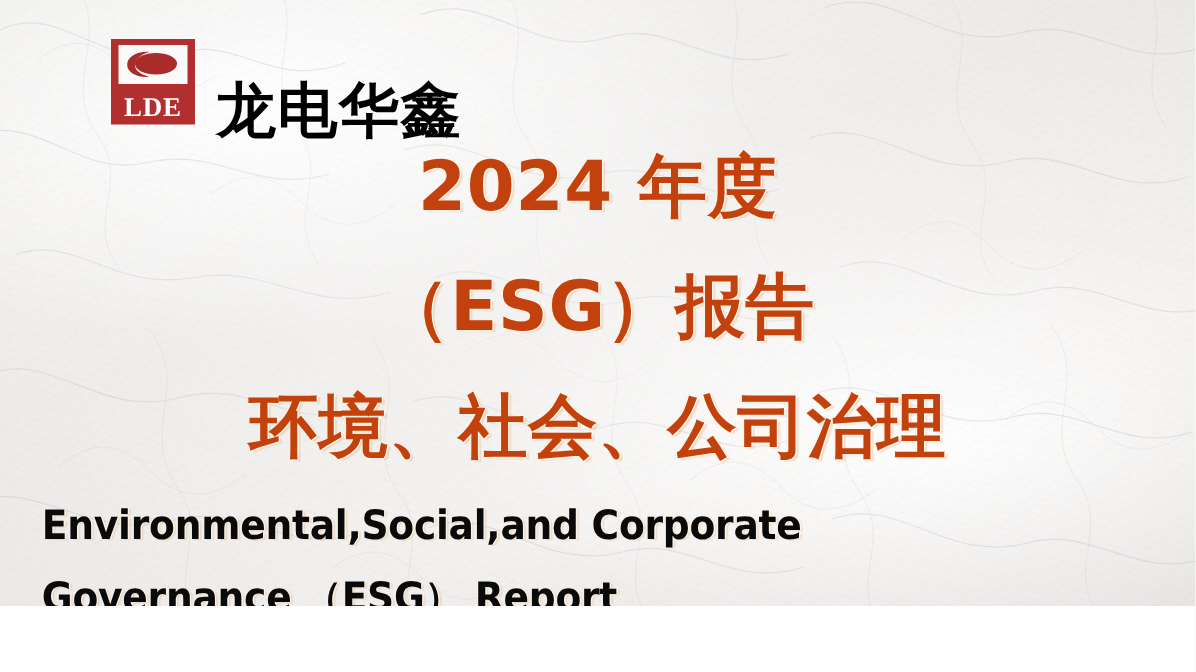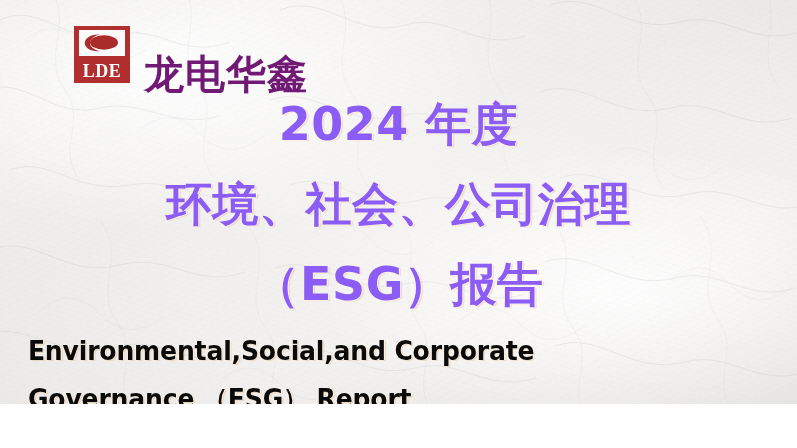"龙电华鑫" .brand-name { color: #701a75 -> #000000 }
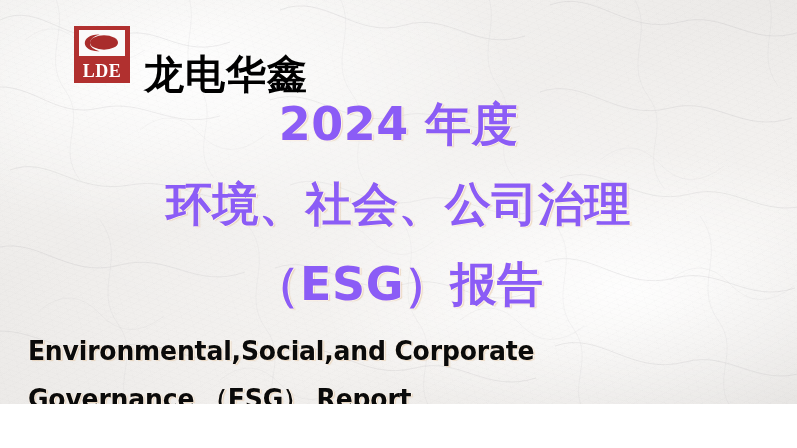"2024 年度" .title-line { color: #8b5cf6 -> #c2410c }
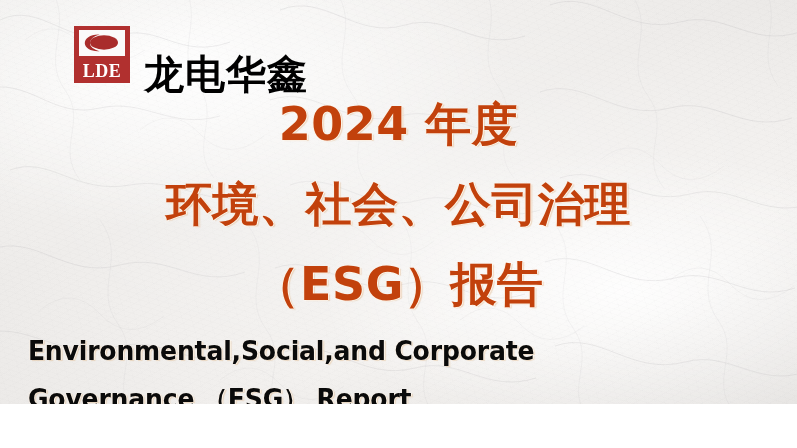"环境、社会、公司治理" div.title-line { order: before "（ESG）报告" -> after "（ESG）报告" }
